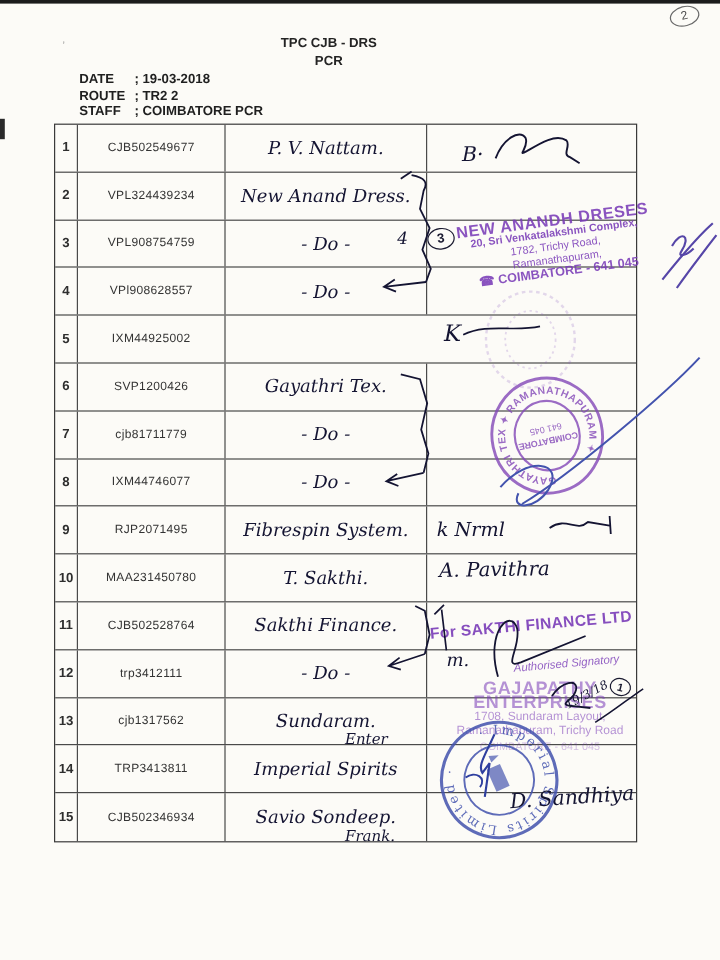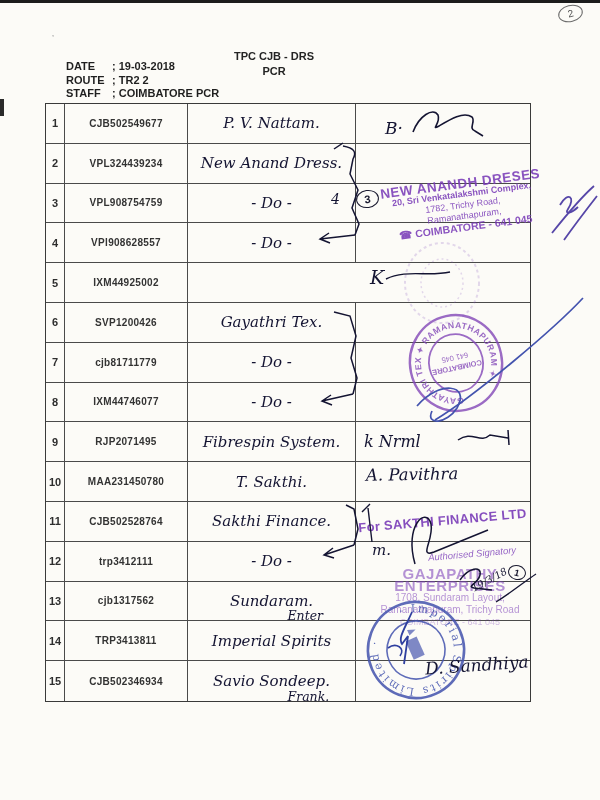"TPC CJB - DRS" .title-block { top: 49px -> 29px }
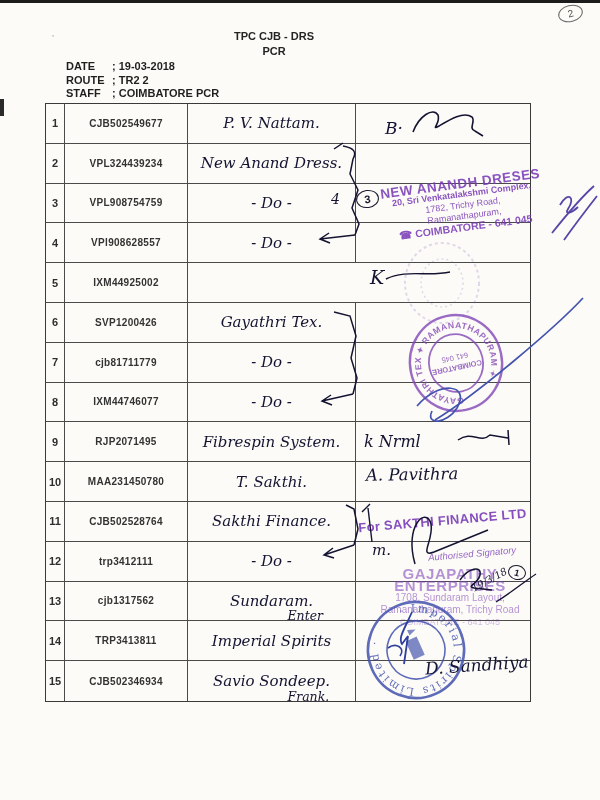"CJB502549677" .c-id { font-weight: bold -> normal }
